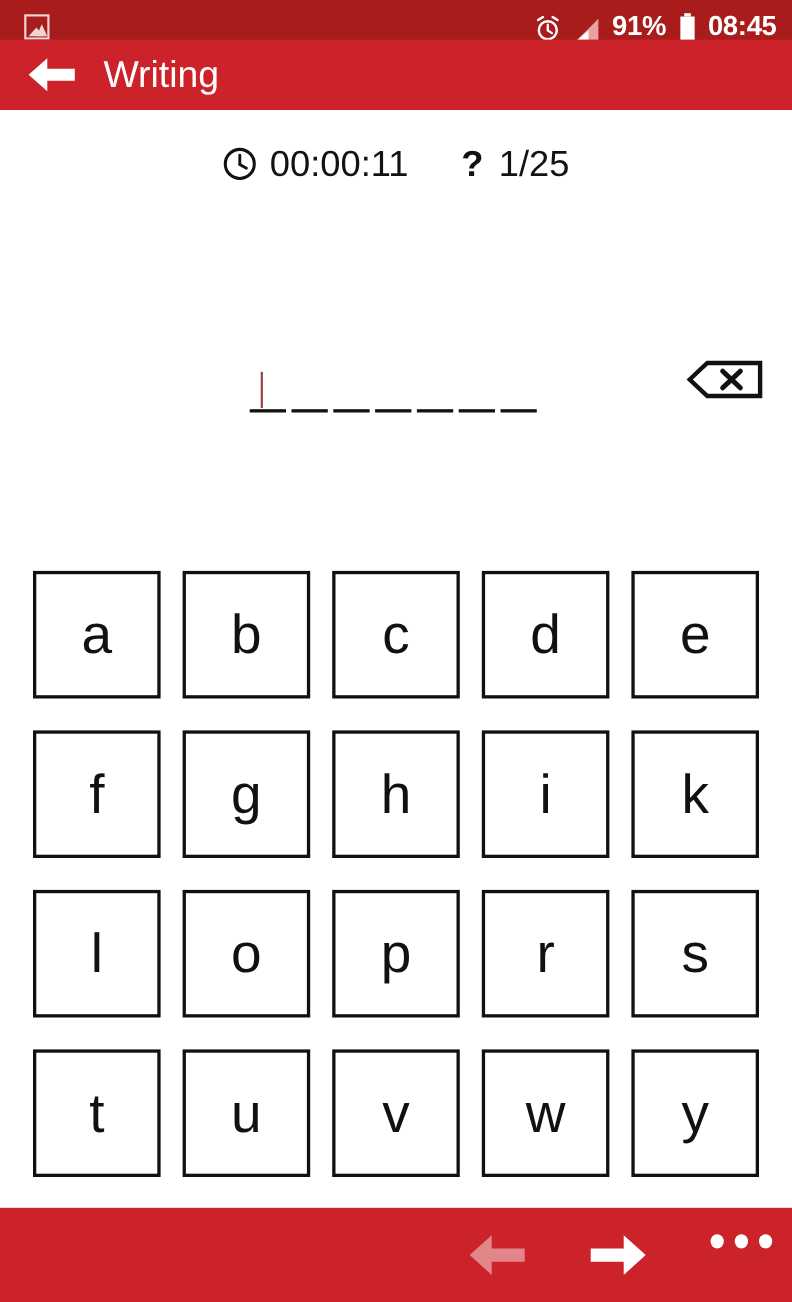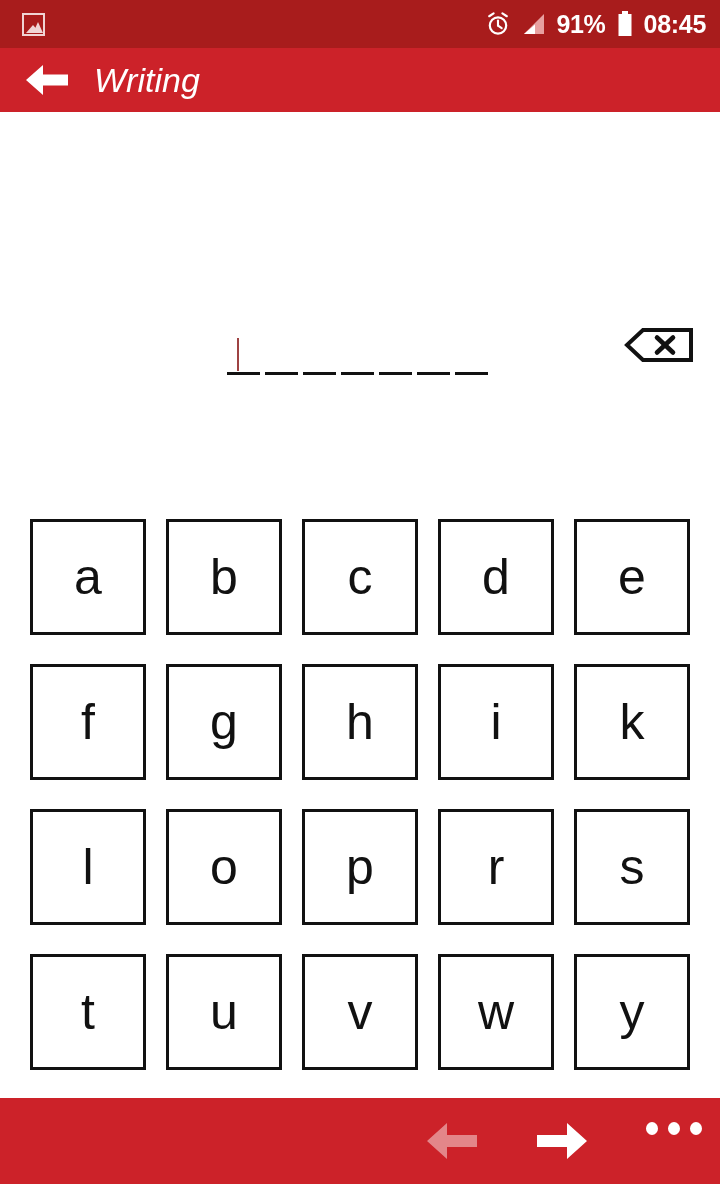"91%" .status-right { align-items: center -> flex-end }
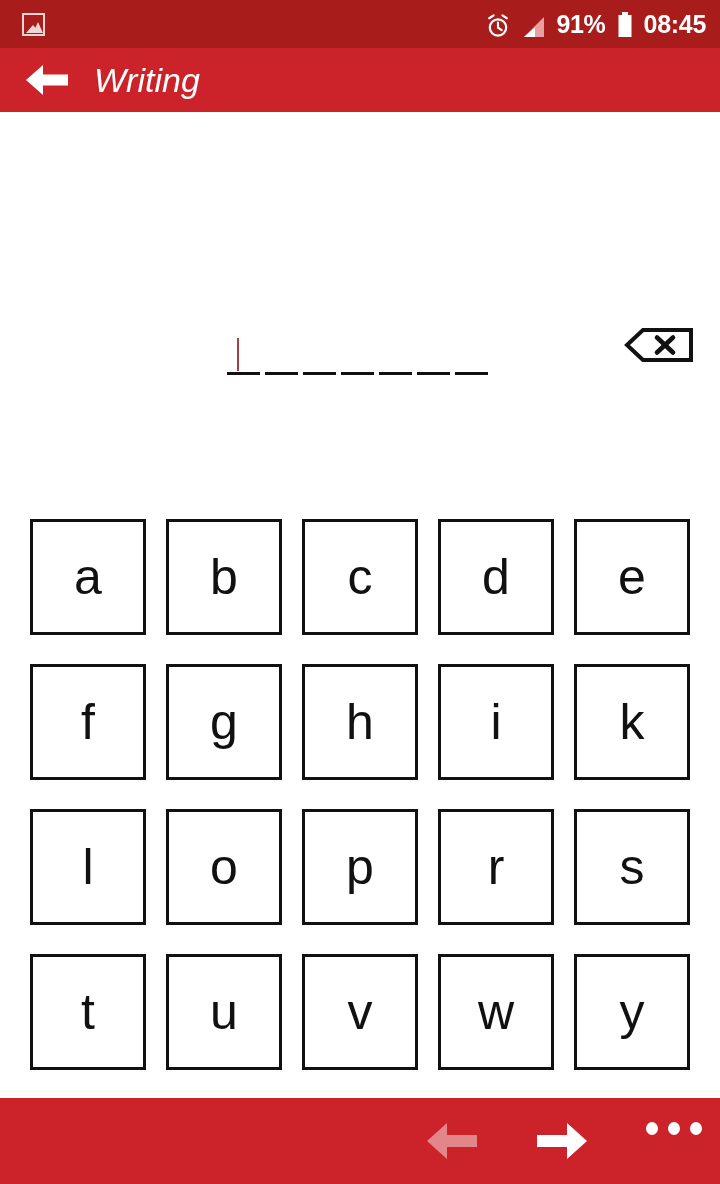"Writing" .app-bar { font-style: italic -> none; top: 48px -> 36px }
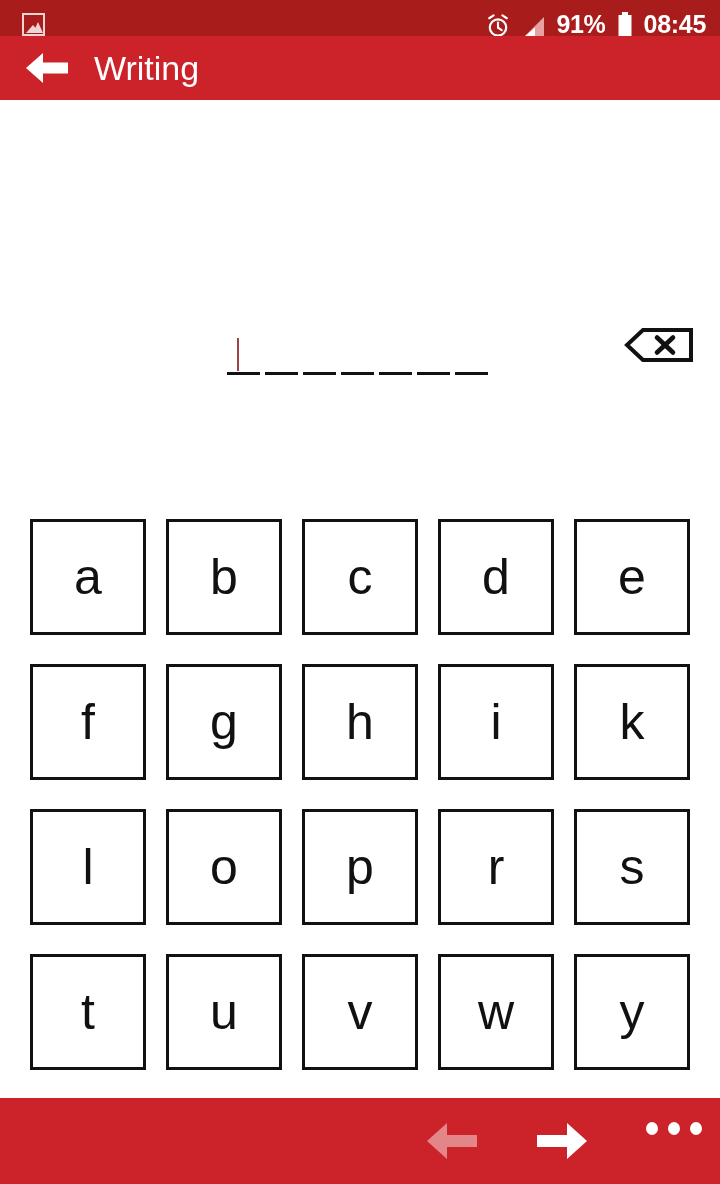"00:00:11" div.info-row { html: none -> <div> <div> <svg> <circle></circle> <line></line> <line></line> </svg> <div>00:00:11</div> </div> <div> <div>?</div> <div>1/25</div> </div> </div> }
